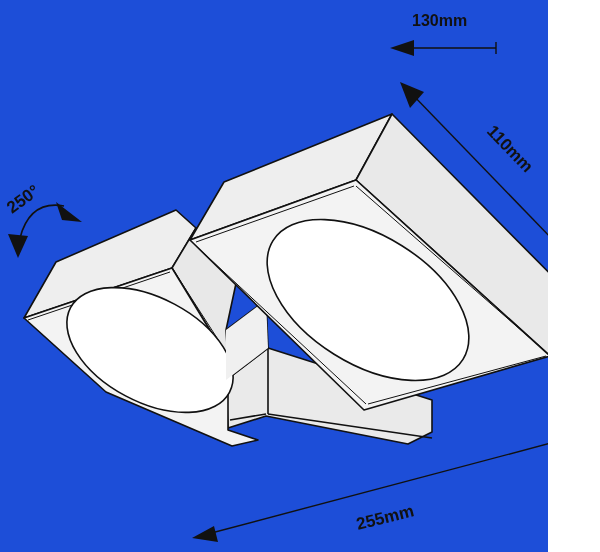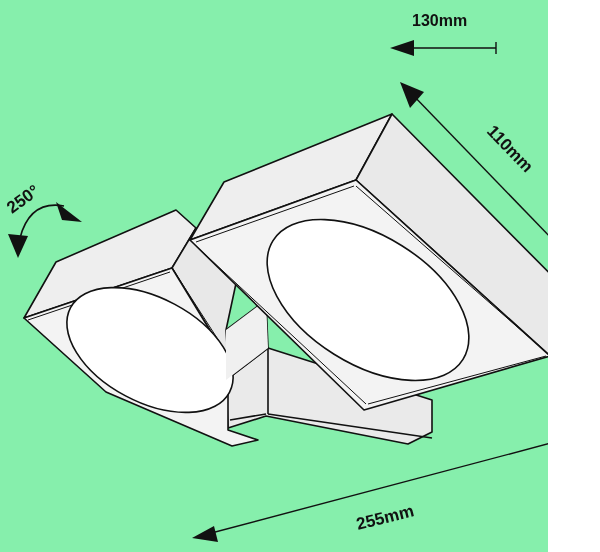"130mm" #stage { background: #86efac -> #1d4ed8 }
